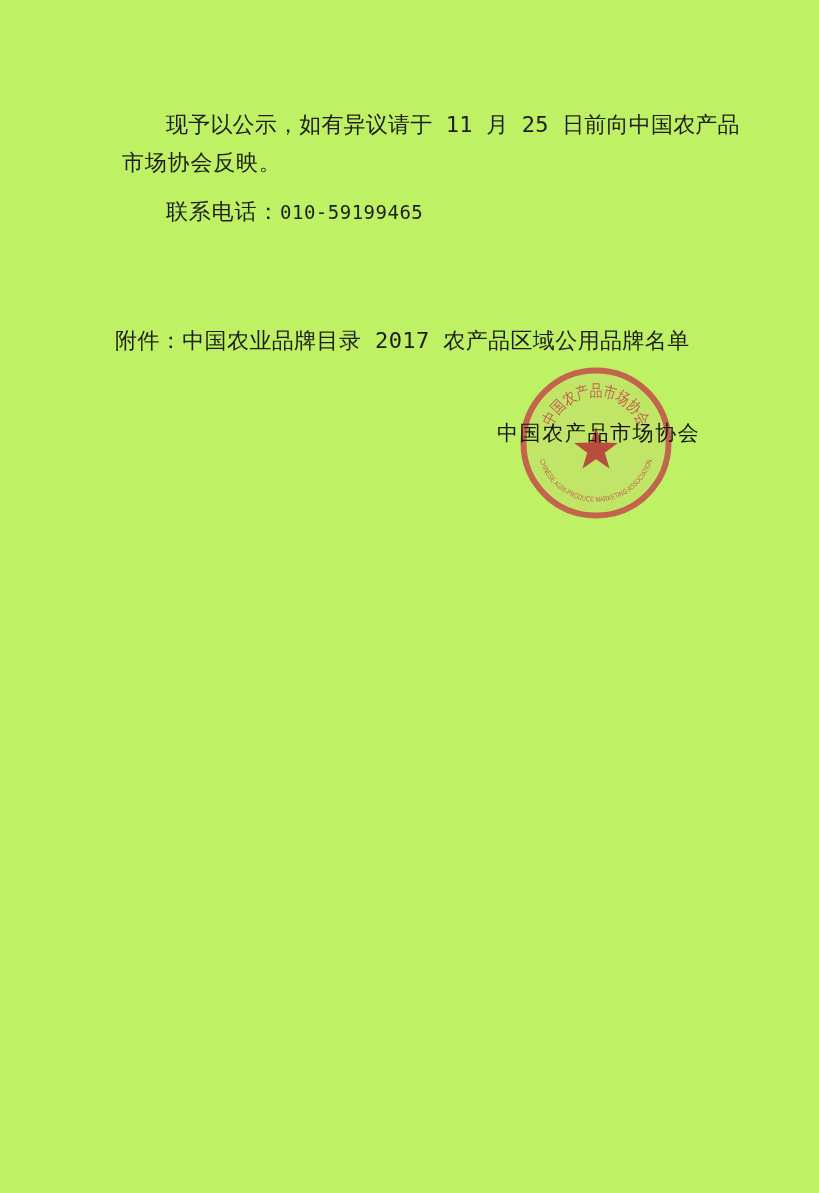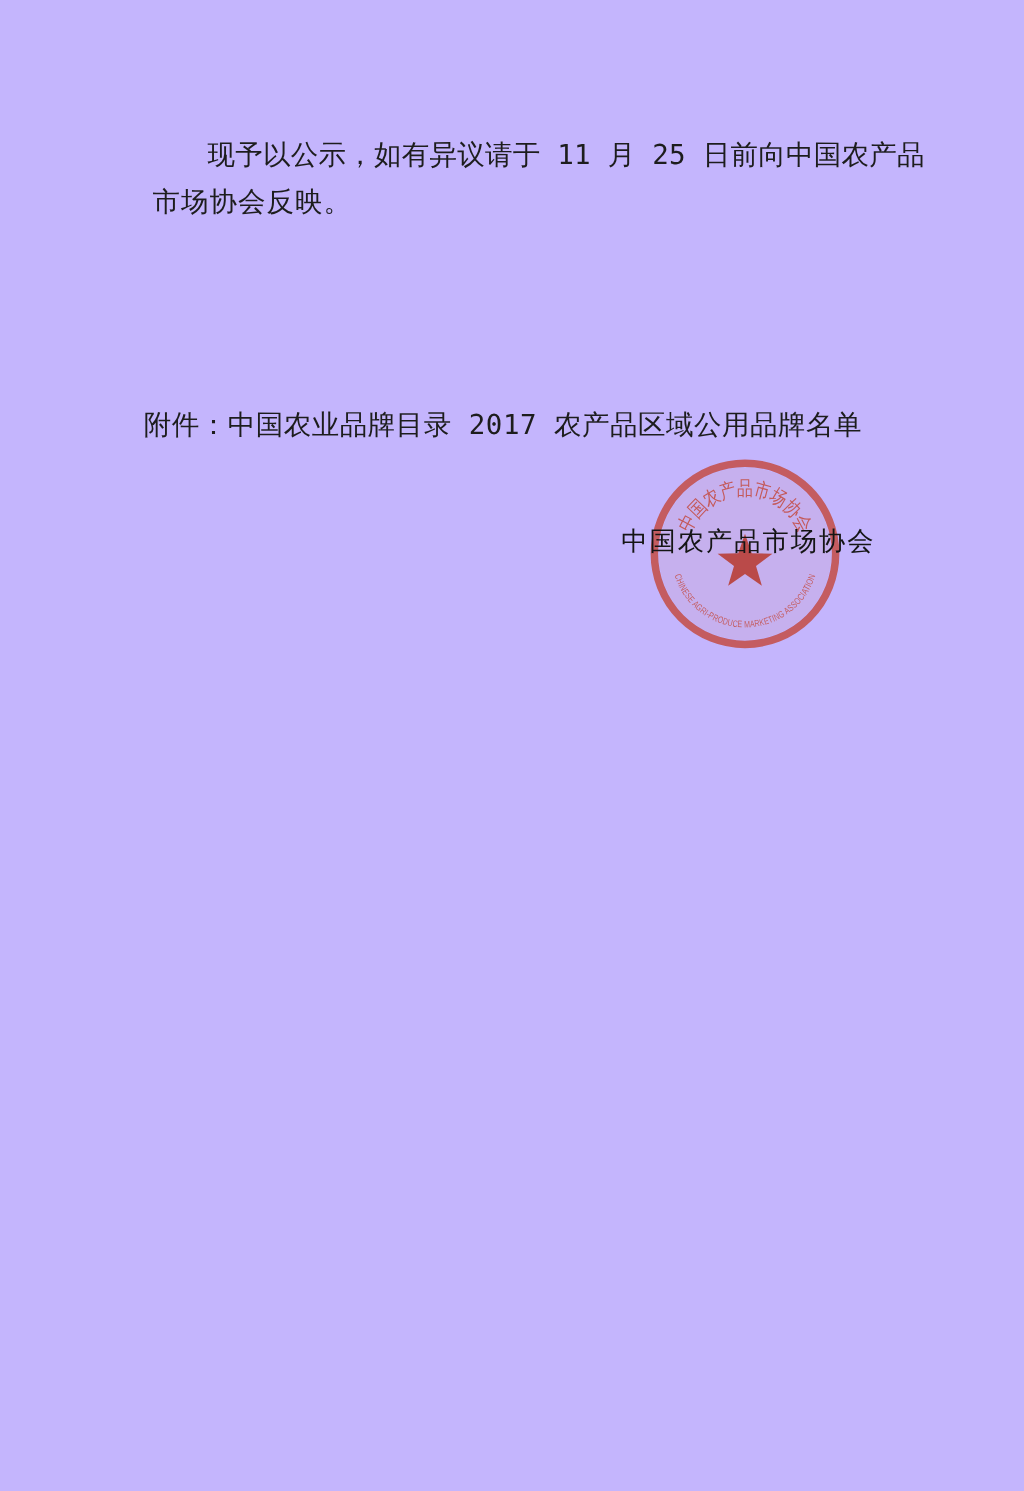"现予以公示，如有异议请于 11 月 25 日前向中国农产品" .page { background: #c4b5fd -> #bef264 }
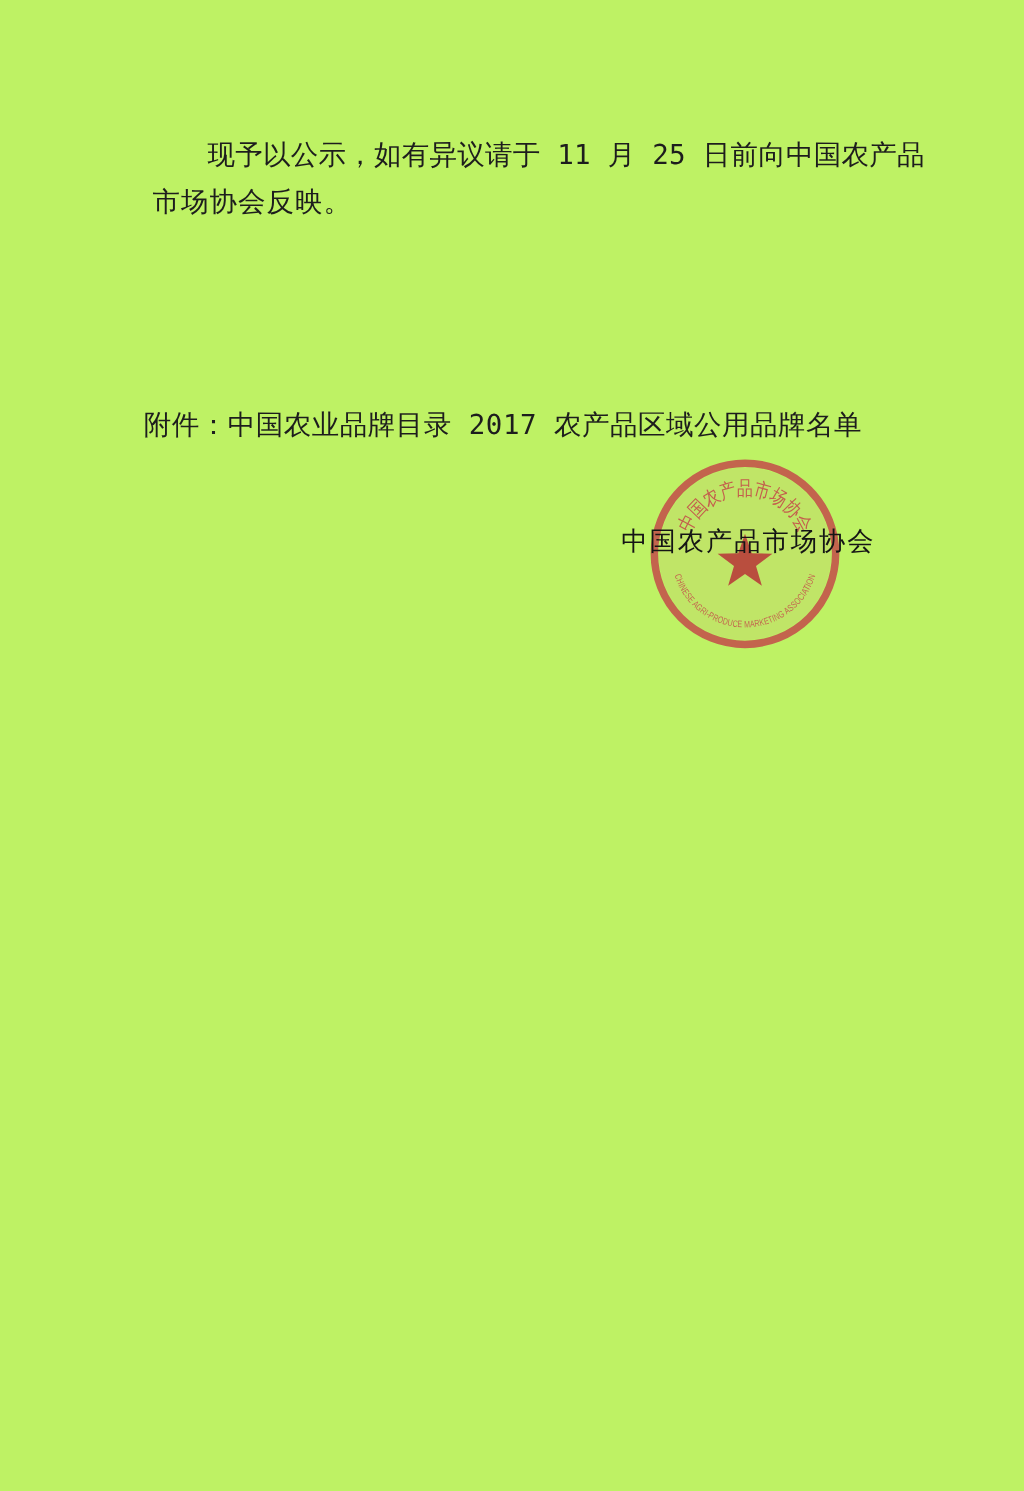"联系电话：010-59199465" span.line { html: none -> <span><span>联系电话：</span><span>010-59199465</span></span> }
